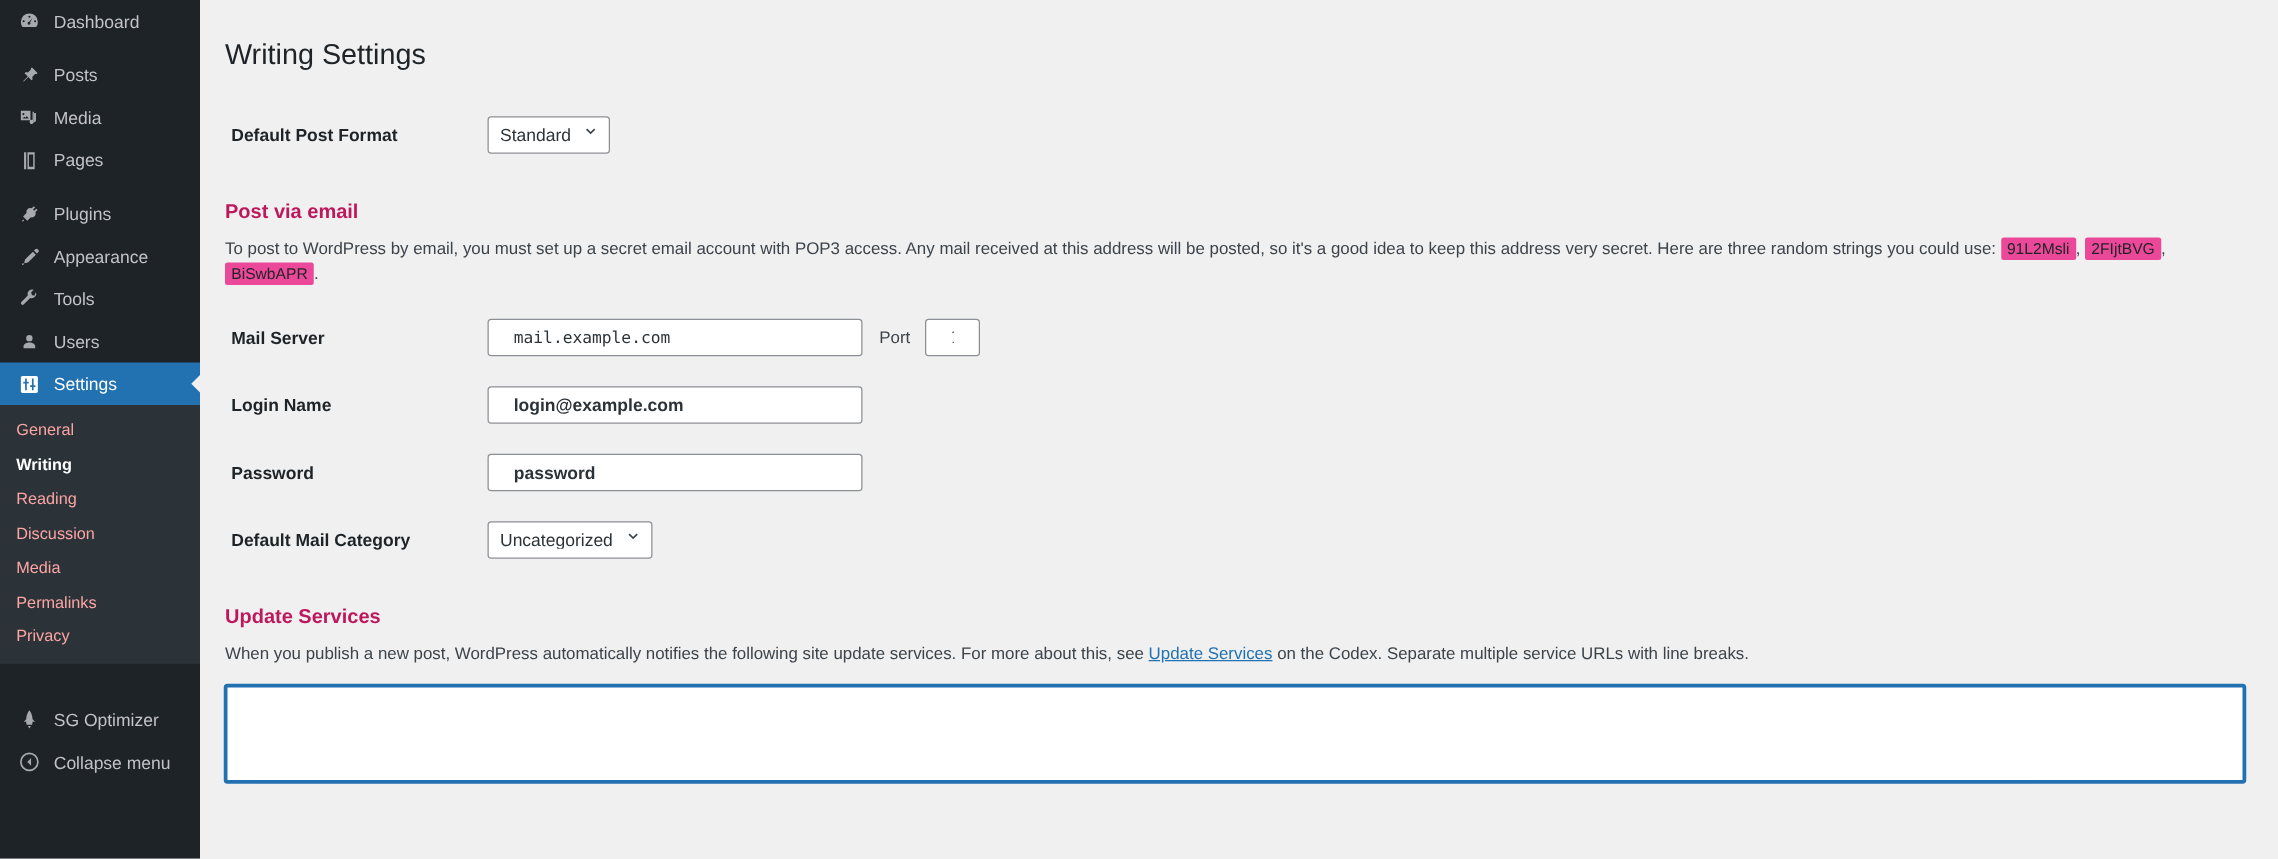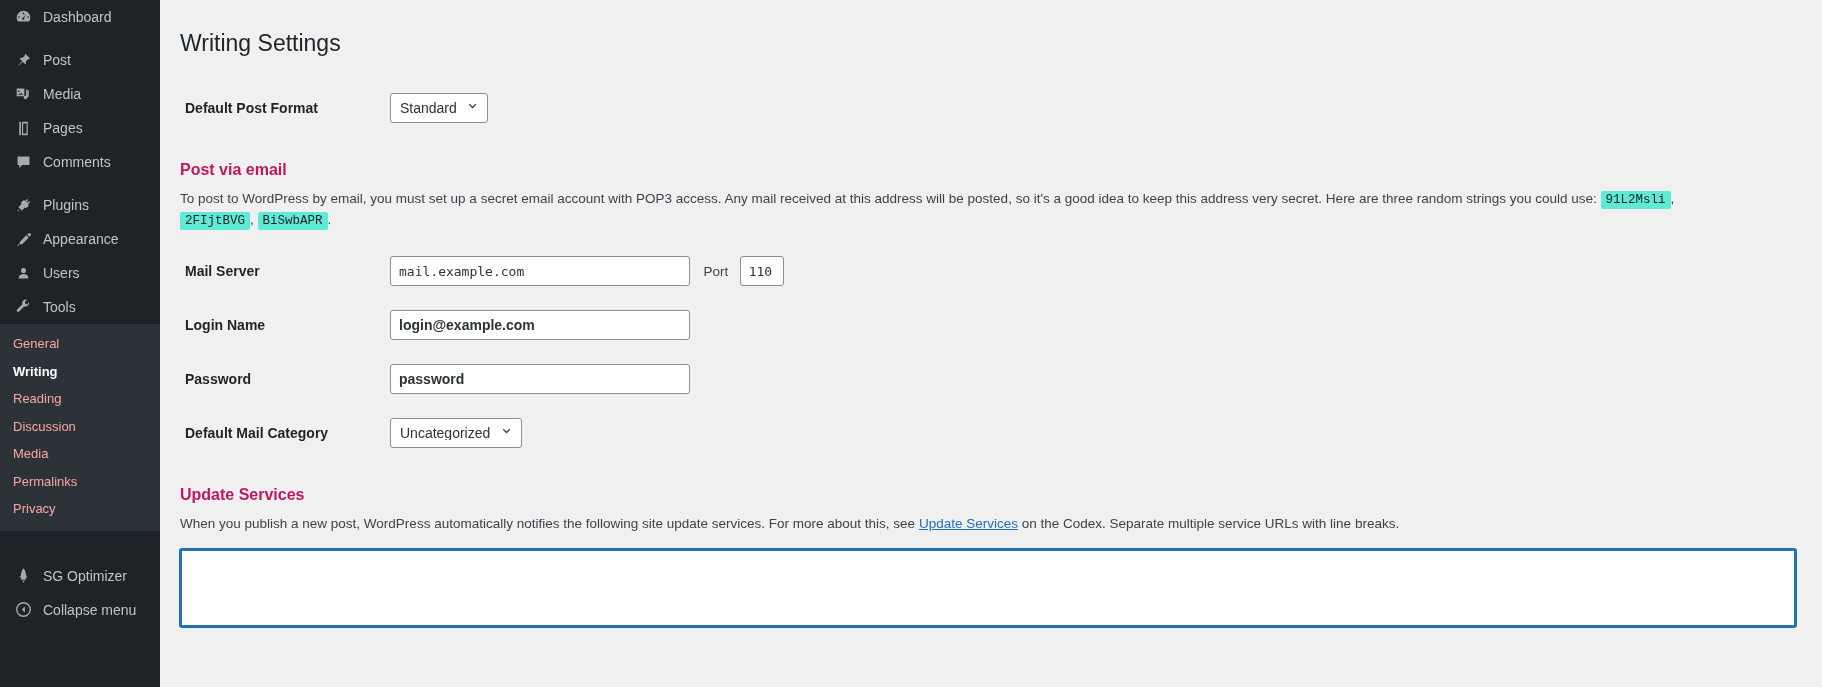"Post" span.mi-label { text: Post -> Posts }
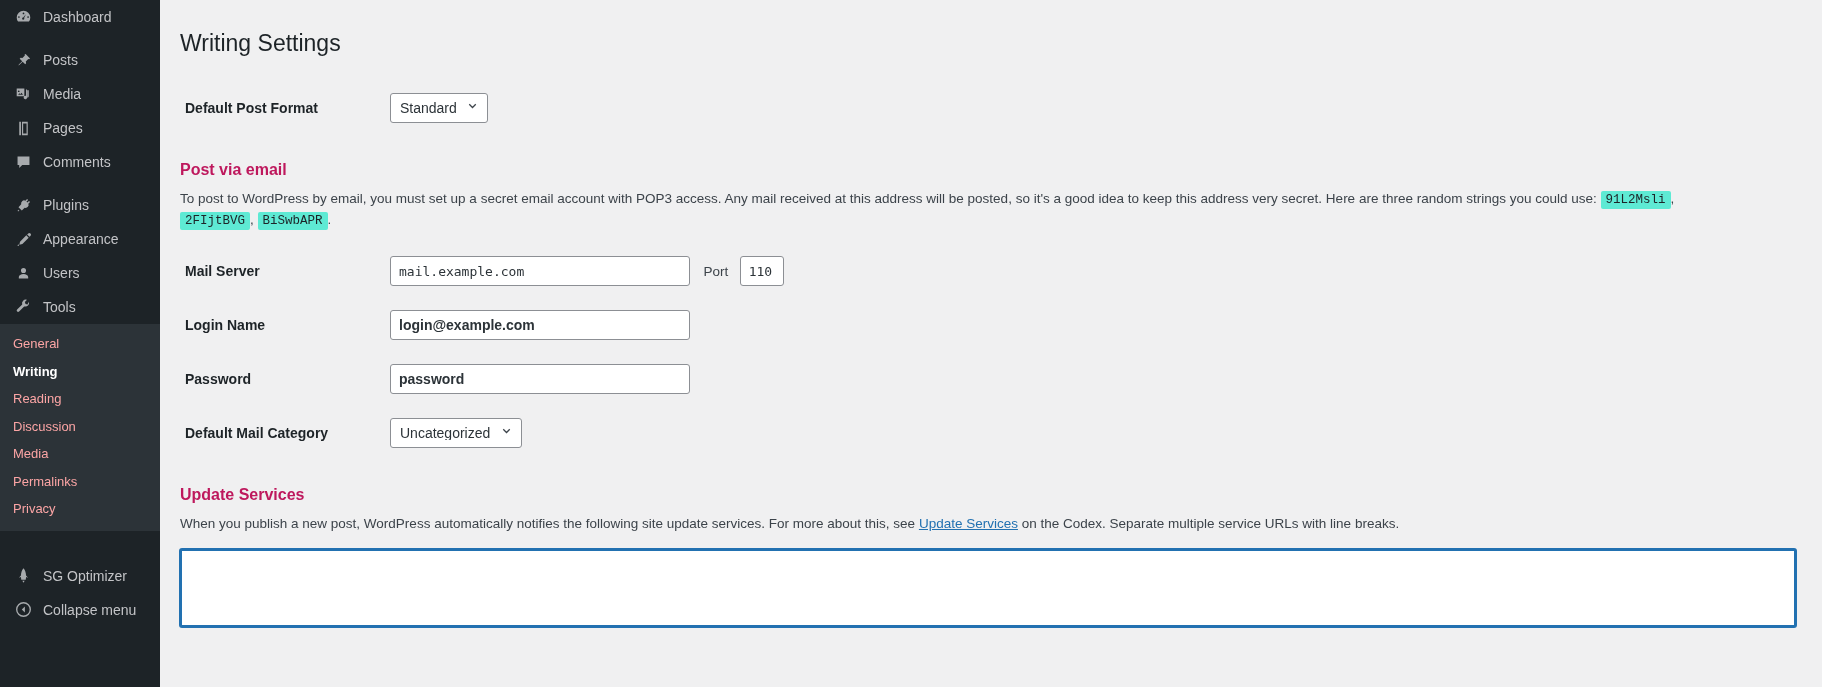"Comments" div.menu-item { html: <div> <span> <svg> <path></path> </svg> </span> <span>Comments</span> </div> -> none }
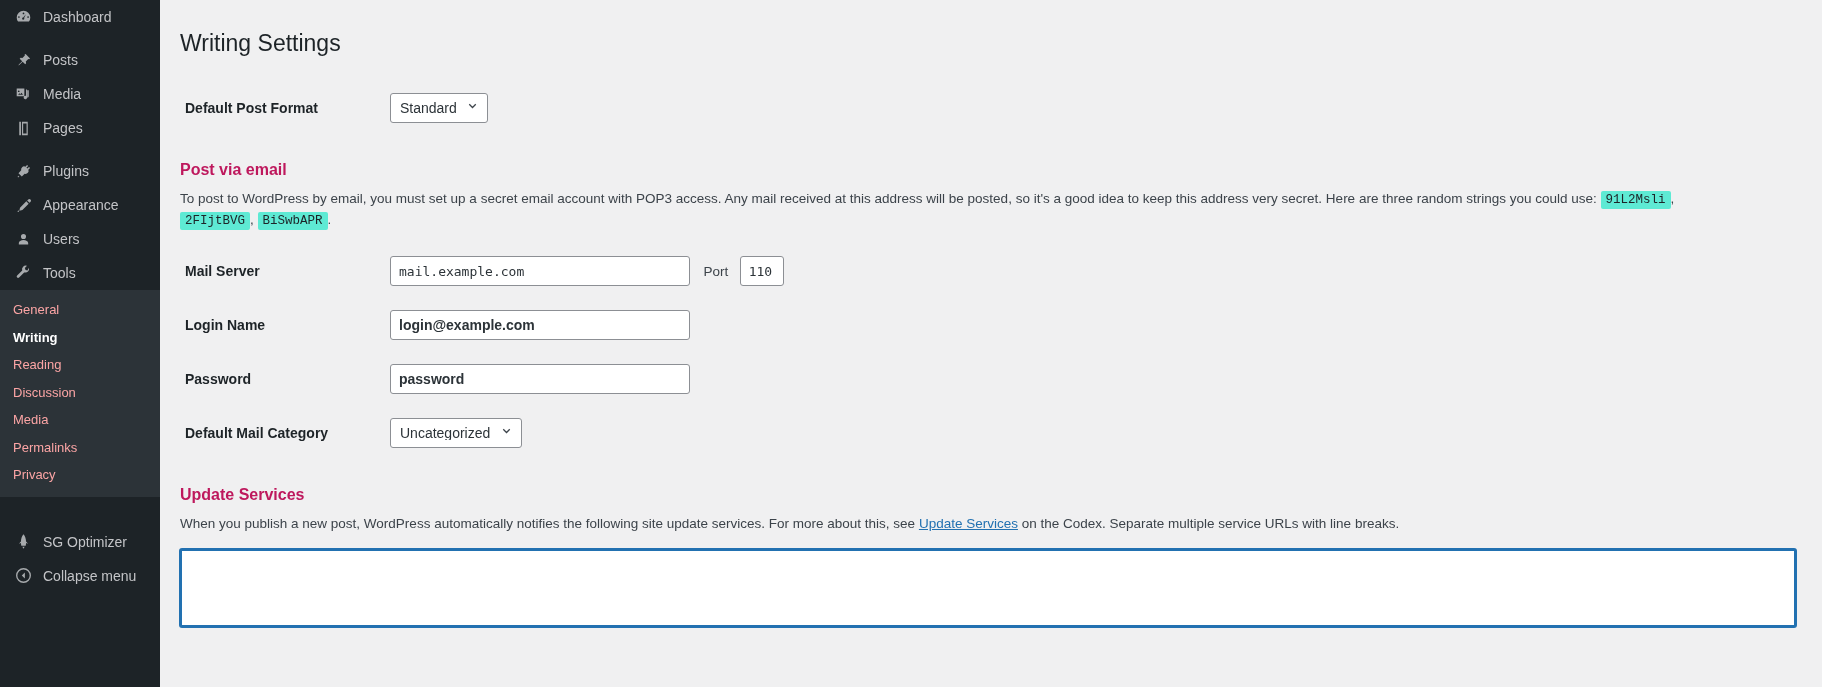"91L2Msli" code.rand { background: #5eead4 -> #ec4899; font-family: Liberation Mono, monospace -> Liberation Sans, sans-serif }
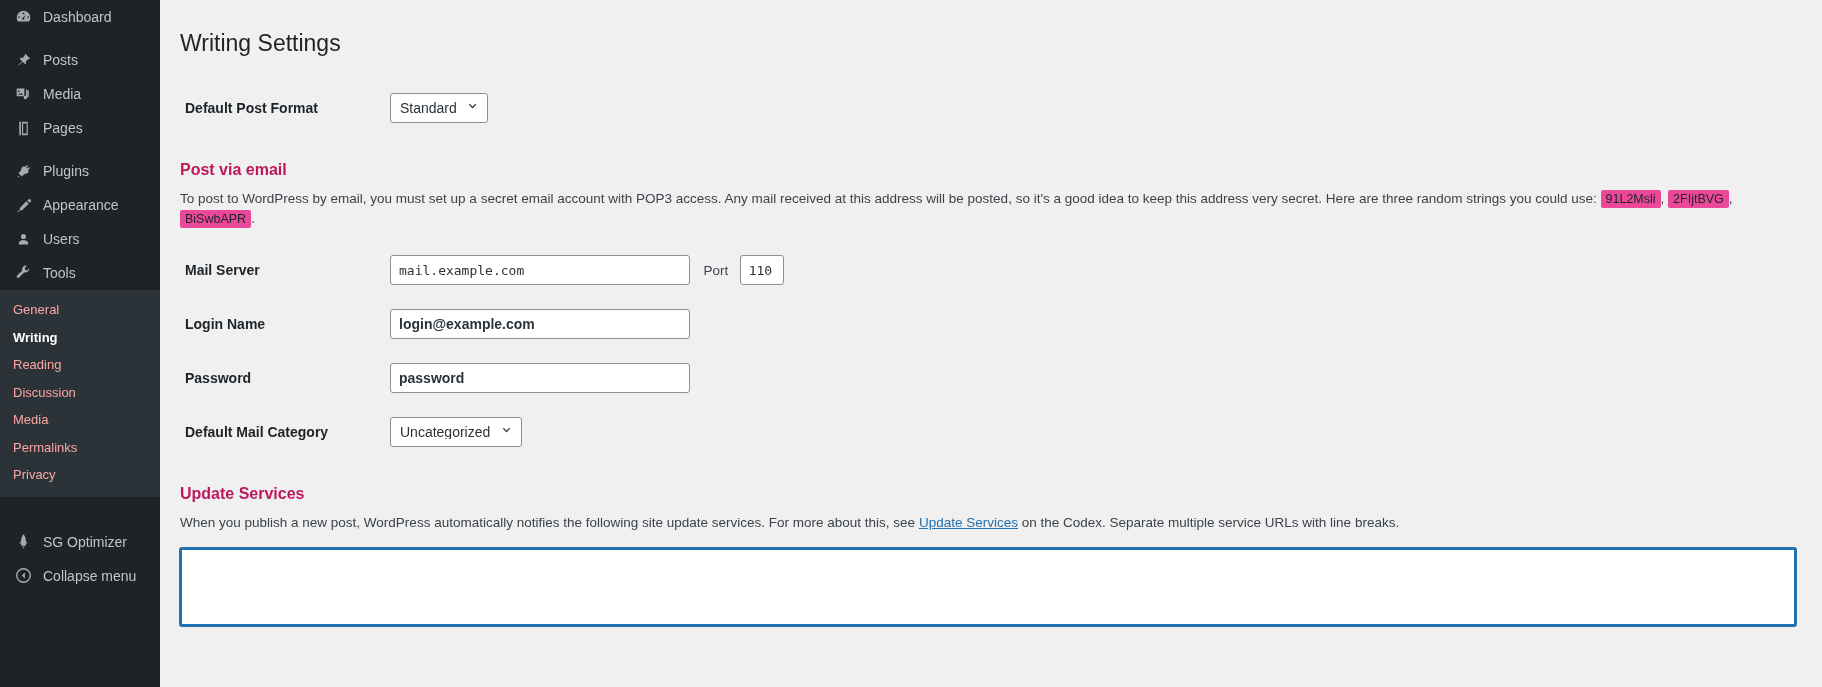"Users" div.menu-item { order: before "Tools" -> after "Tools" }
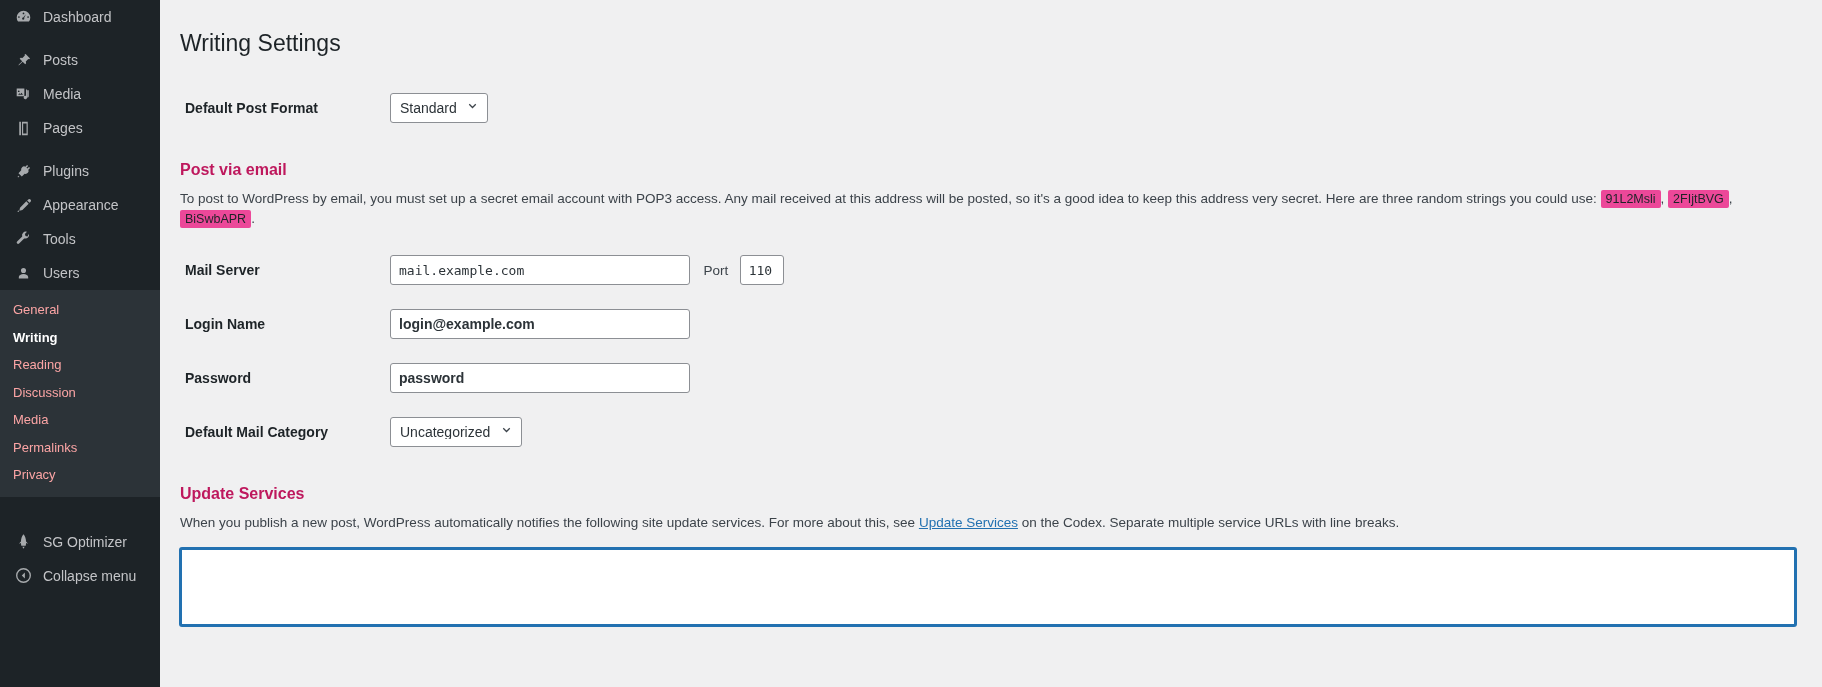"mail.example.com" input.wp-text { padding: 4px 8px -> 4px 20px }
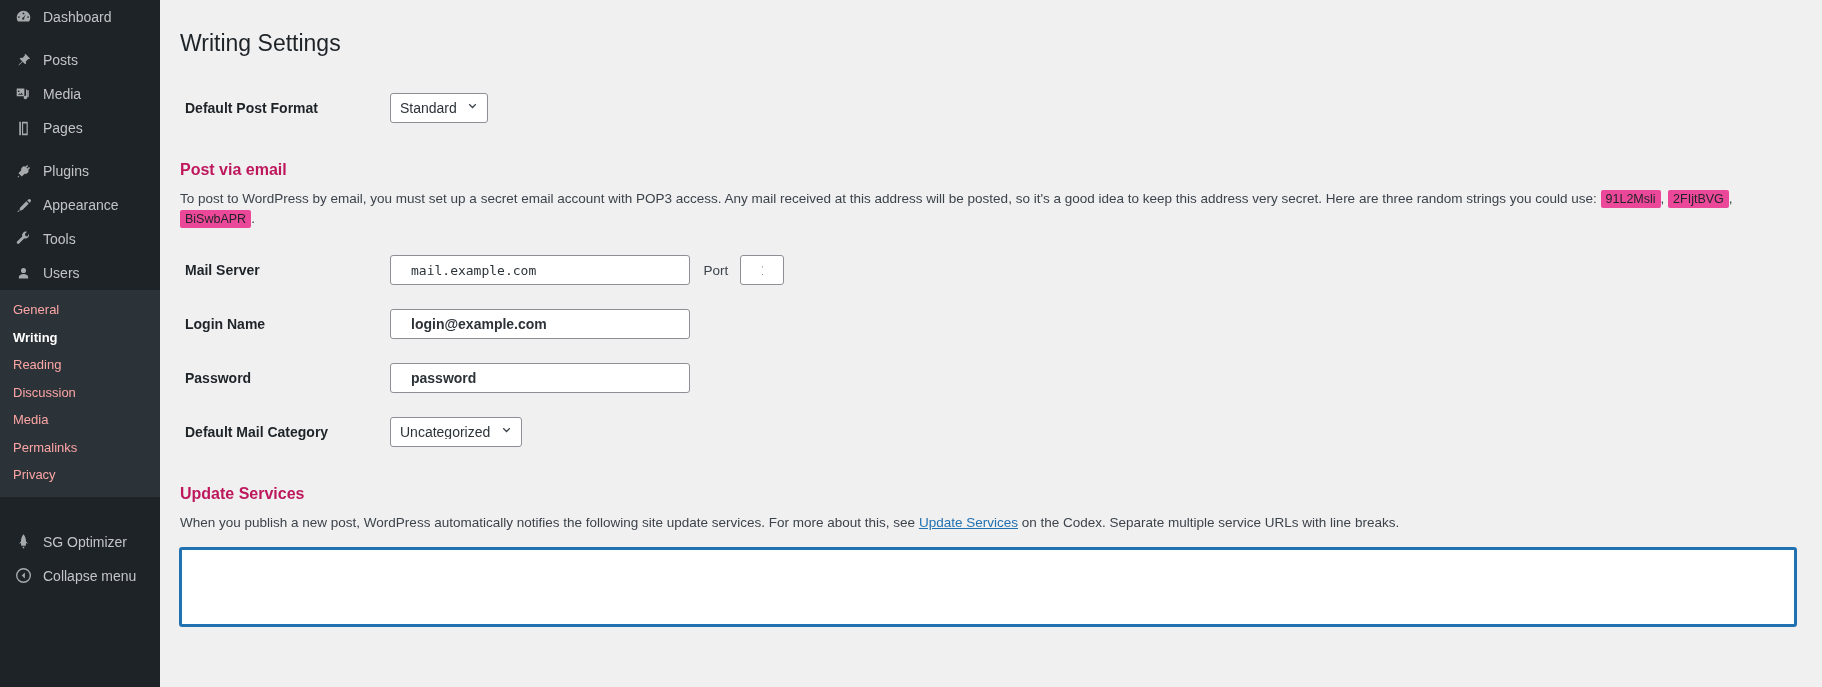"Settings" div.menu-item { html: none -> <div> <span> <svg> <rect></rect> <path></path> </svg> </span> <span>Settings</span> <span></span> </div> }
